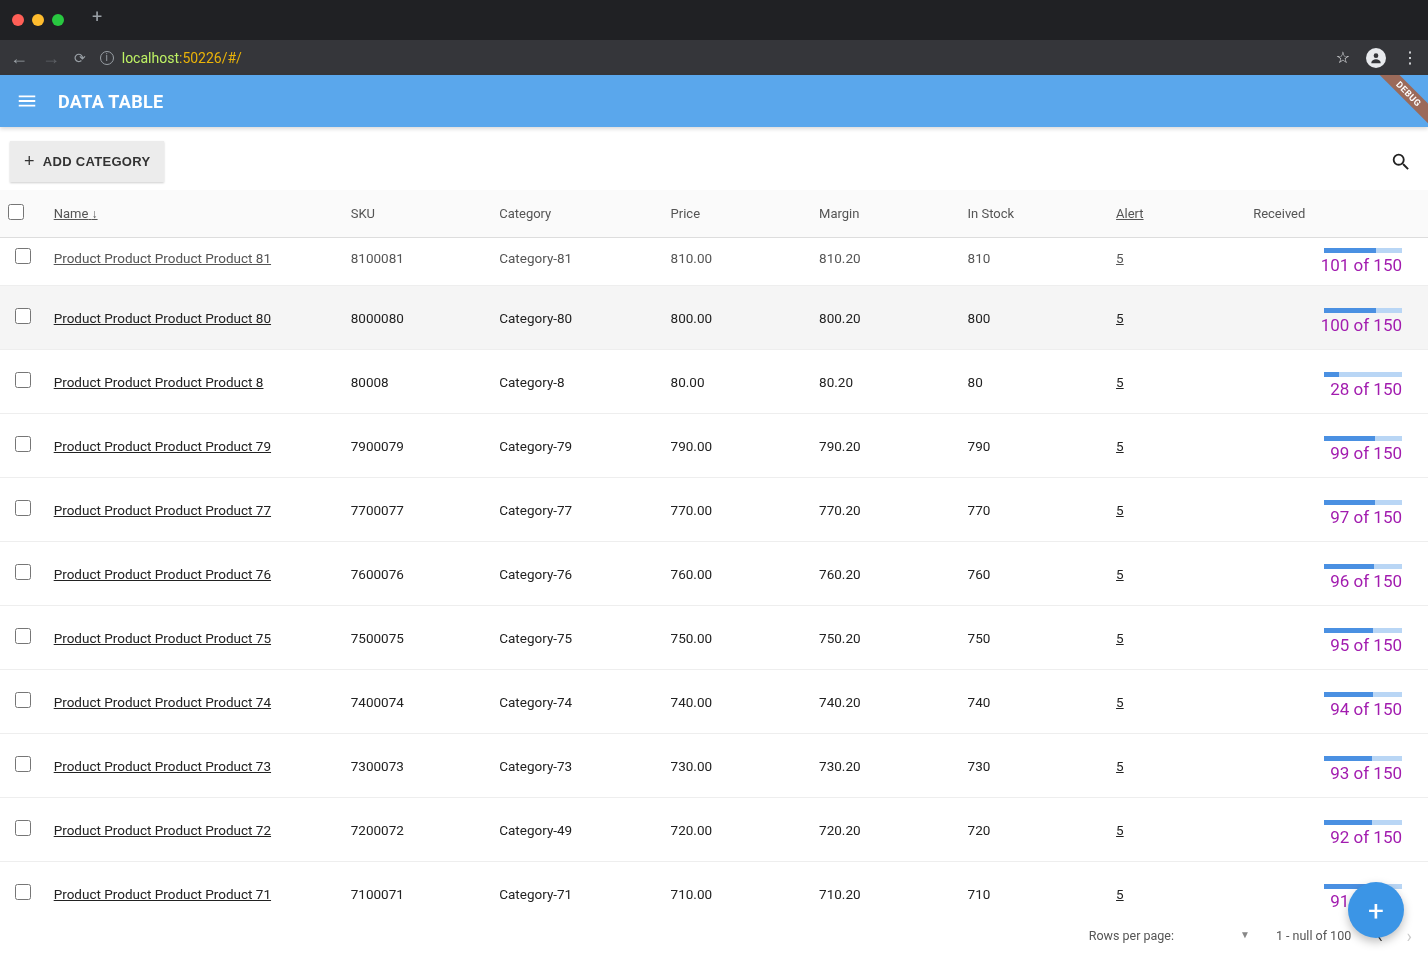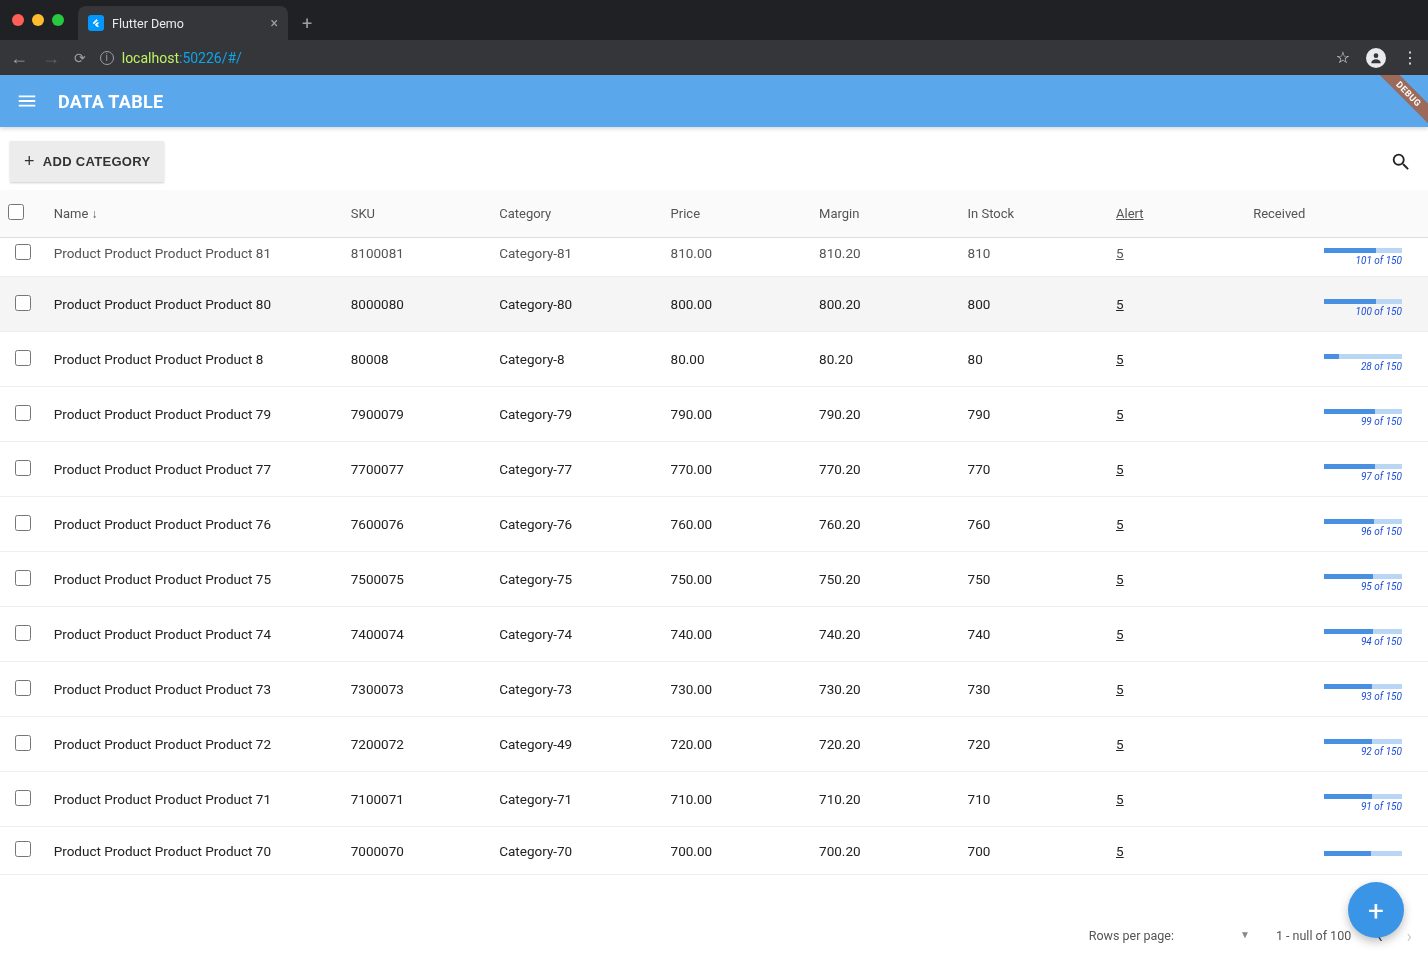"Flutter Demo" div.browser-tab { html: <div> <span> <svg> <path></path> </svg> </span> <span>Flutter Demo</span> <span>×</span> </div> -> none }
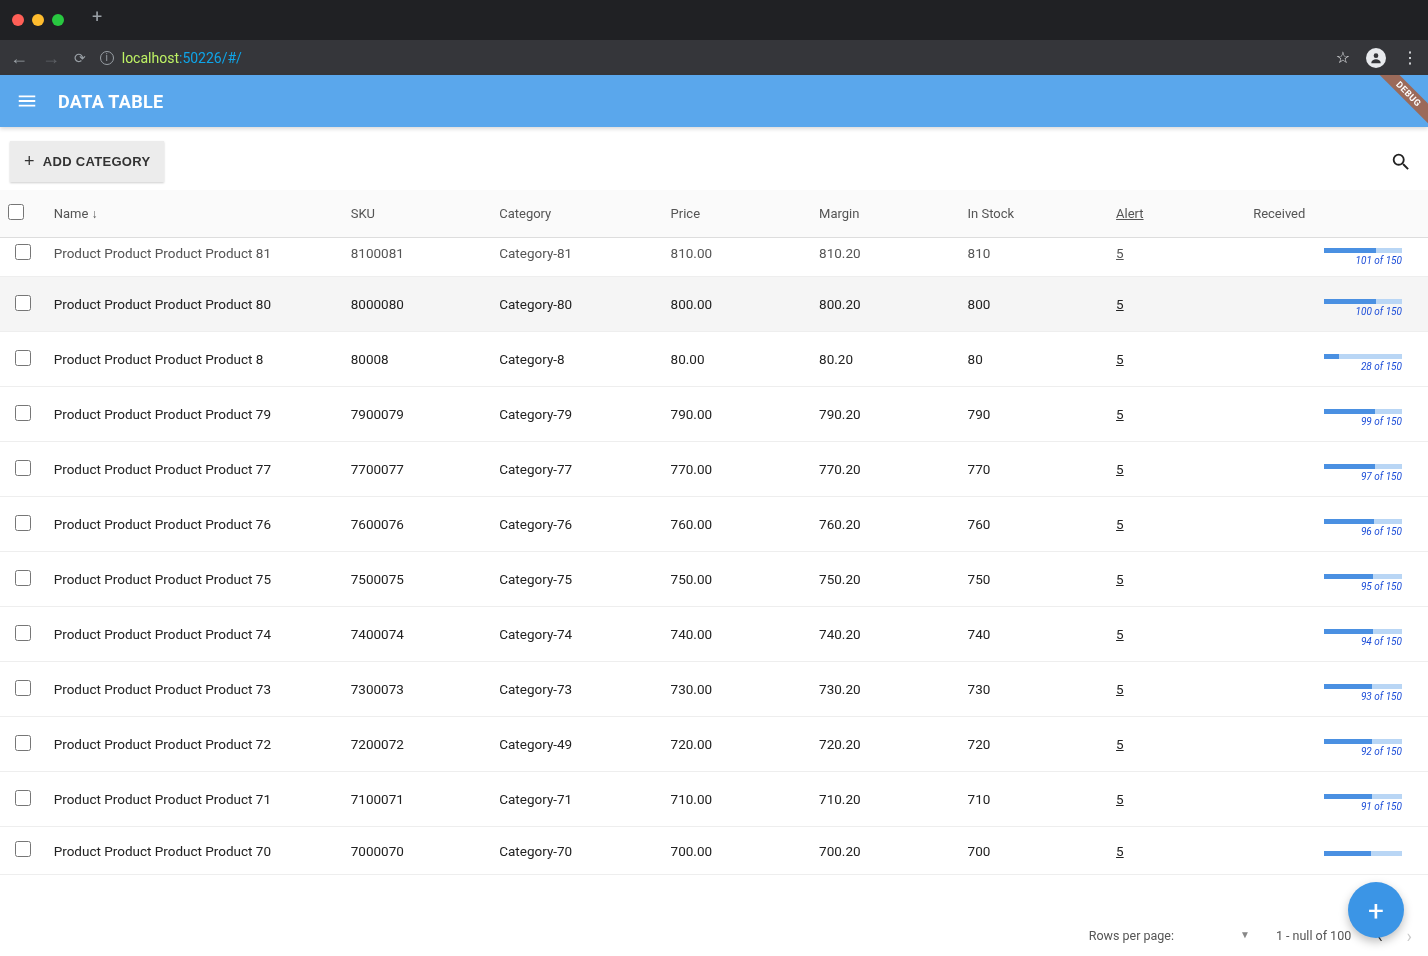":50226/#/" .addr .port { color: #0ea5e9 -> #eab308 }
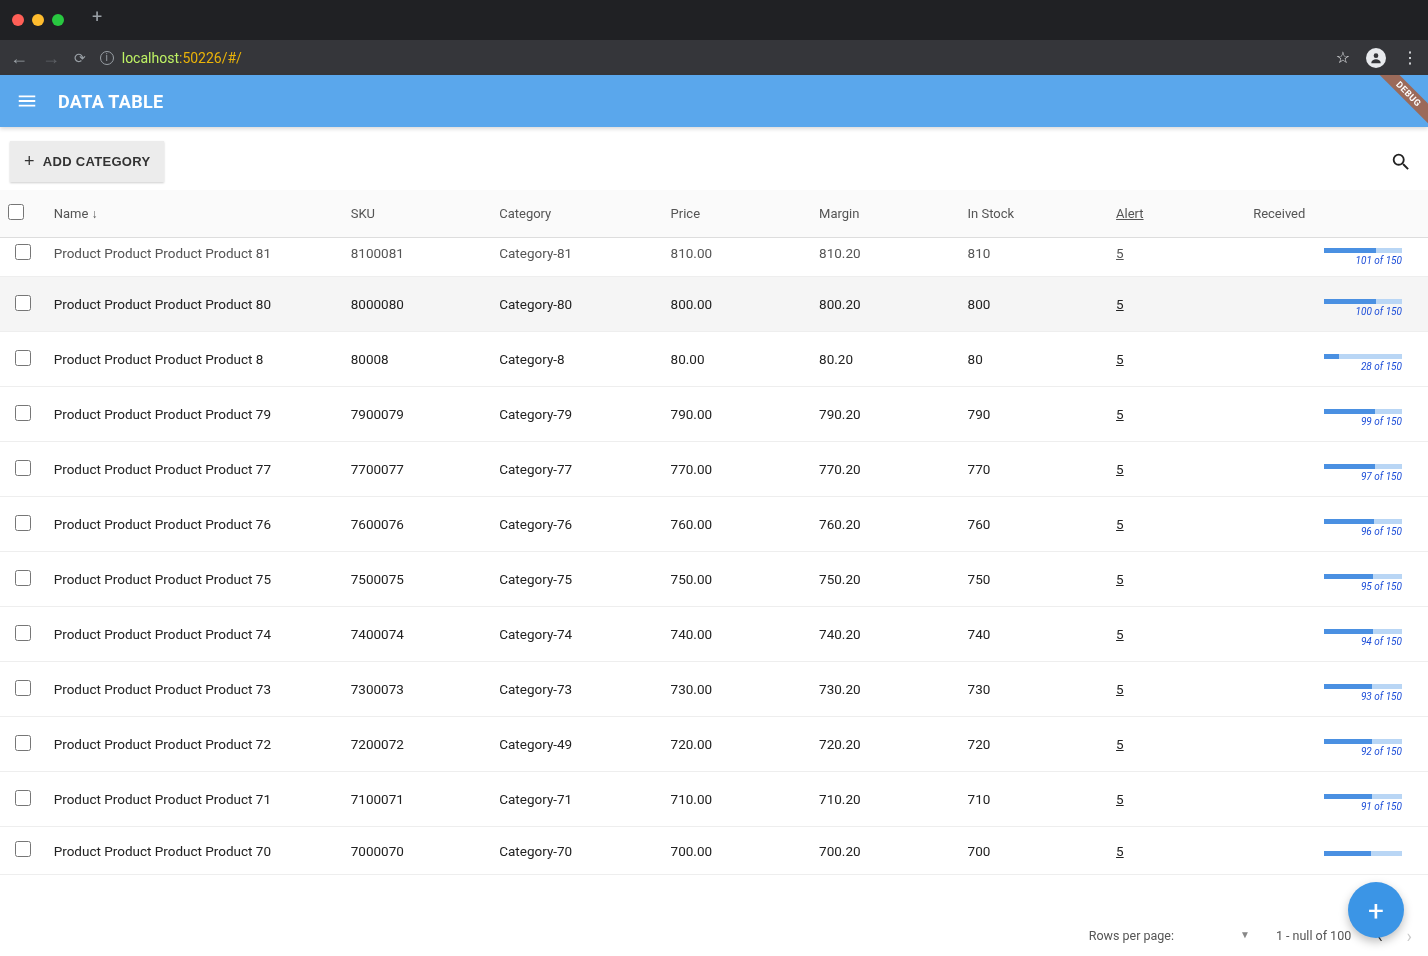"Name ↓" .col-name { text-decoration: none -> underline }
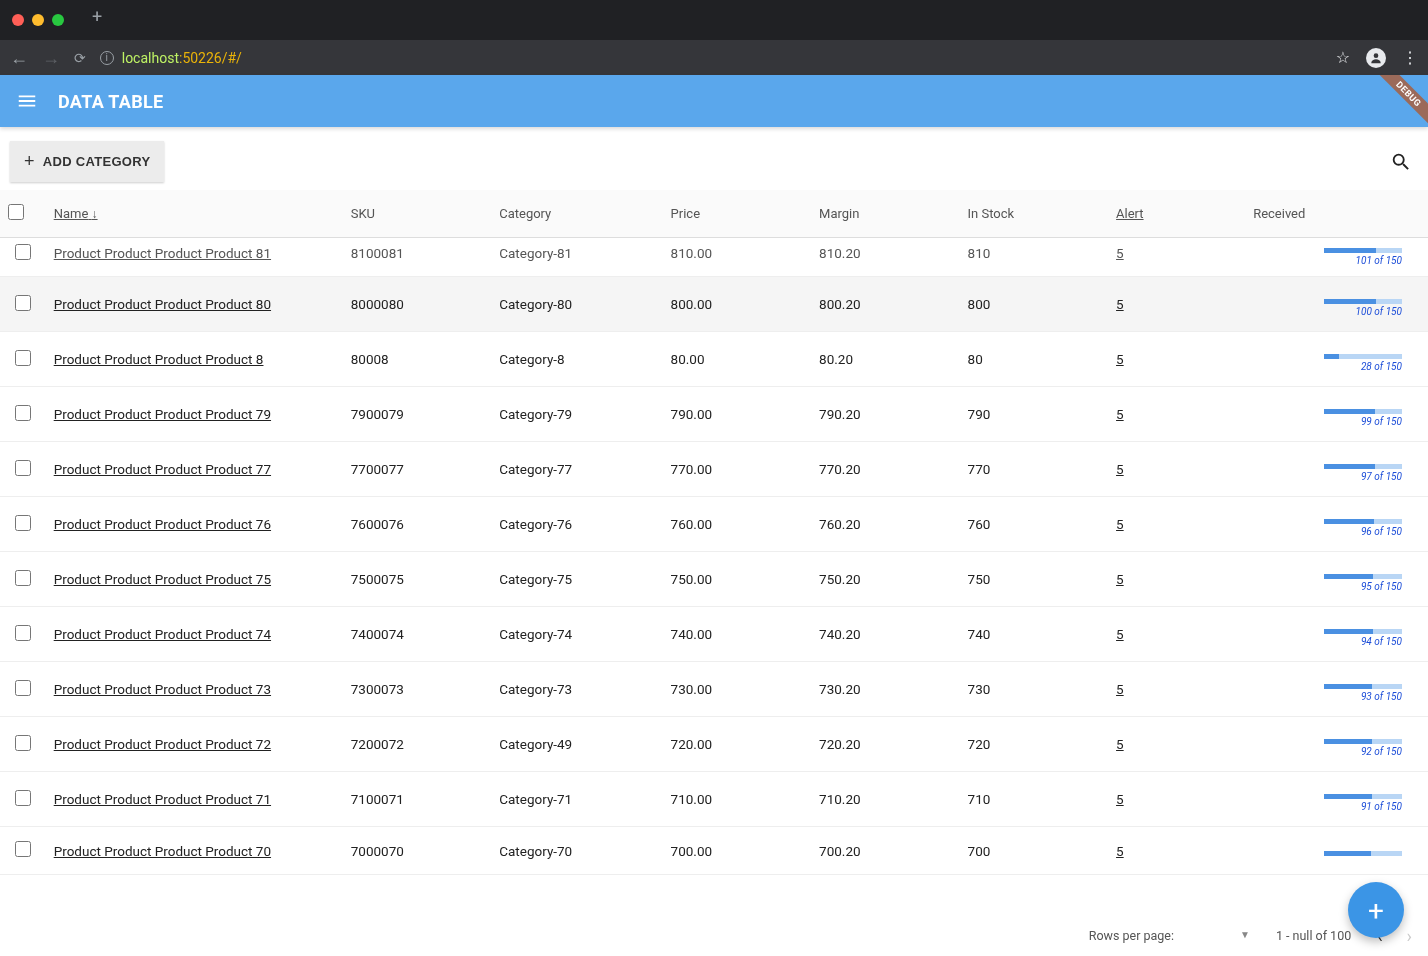"101 of 150" .recv-label { color: #1d4ed8 -> #a21caf; font-size: 10px -> 17px; font-style: italic -> none }
